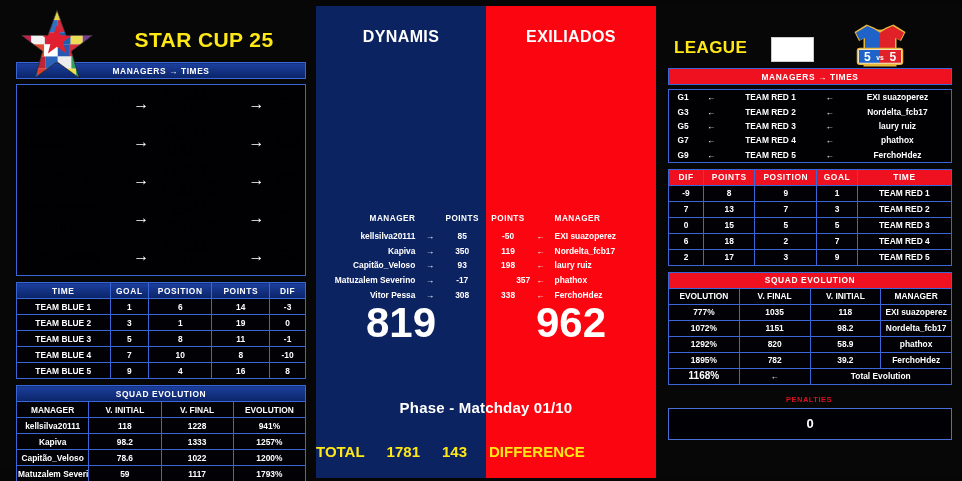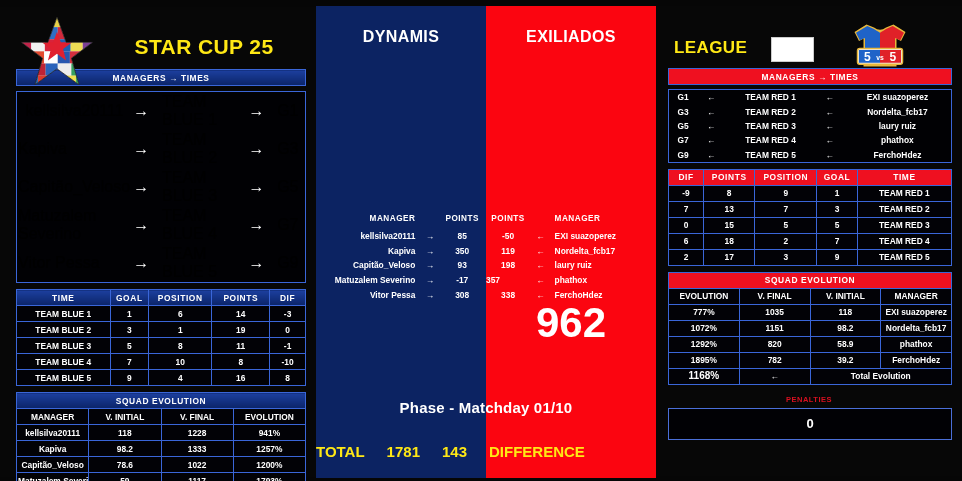"STAR CUP 25" .col-left { top: 7px -> 0 }
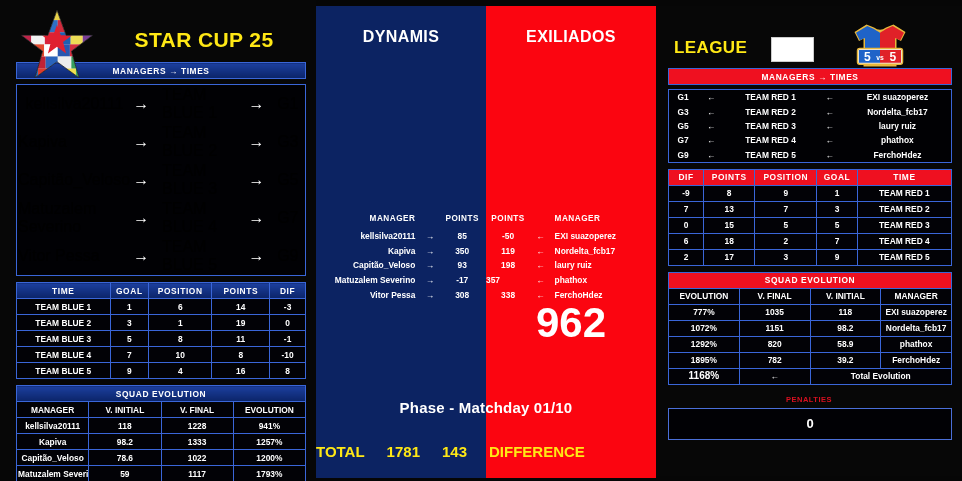"357" td { text-align: left -> right }
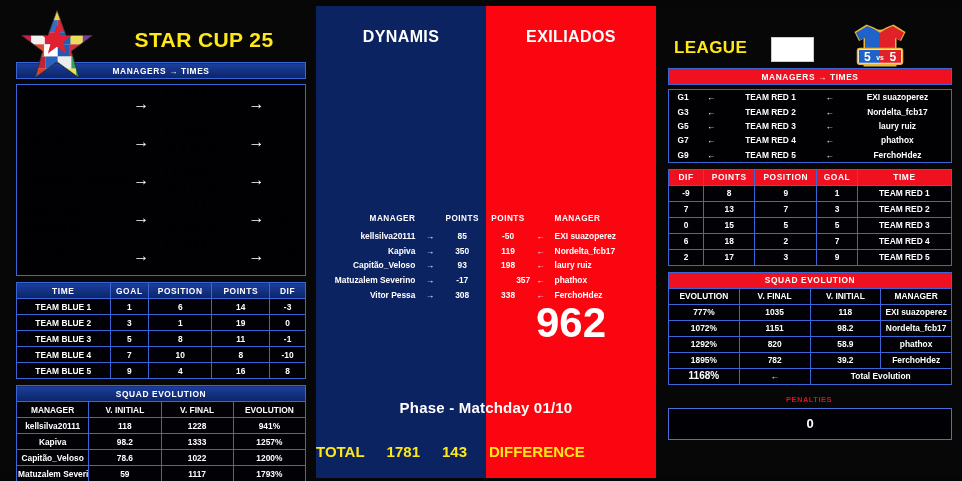"819" div.score-big { html: none -> <div>819</div> }
